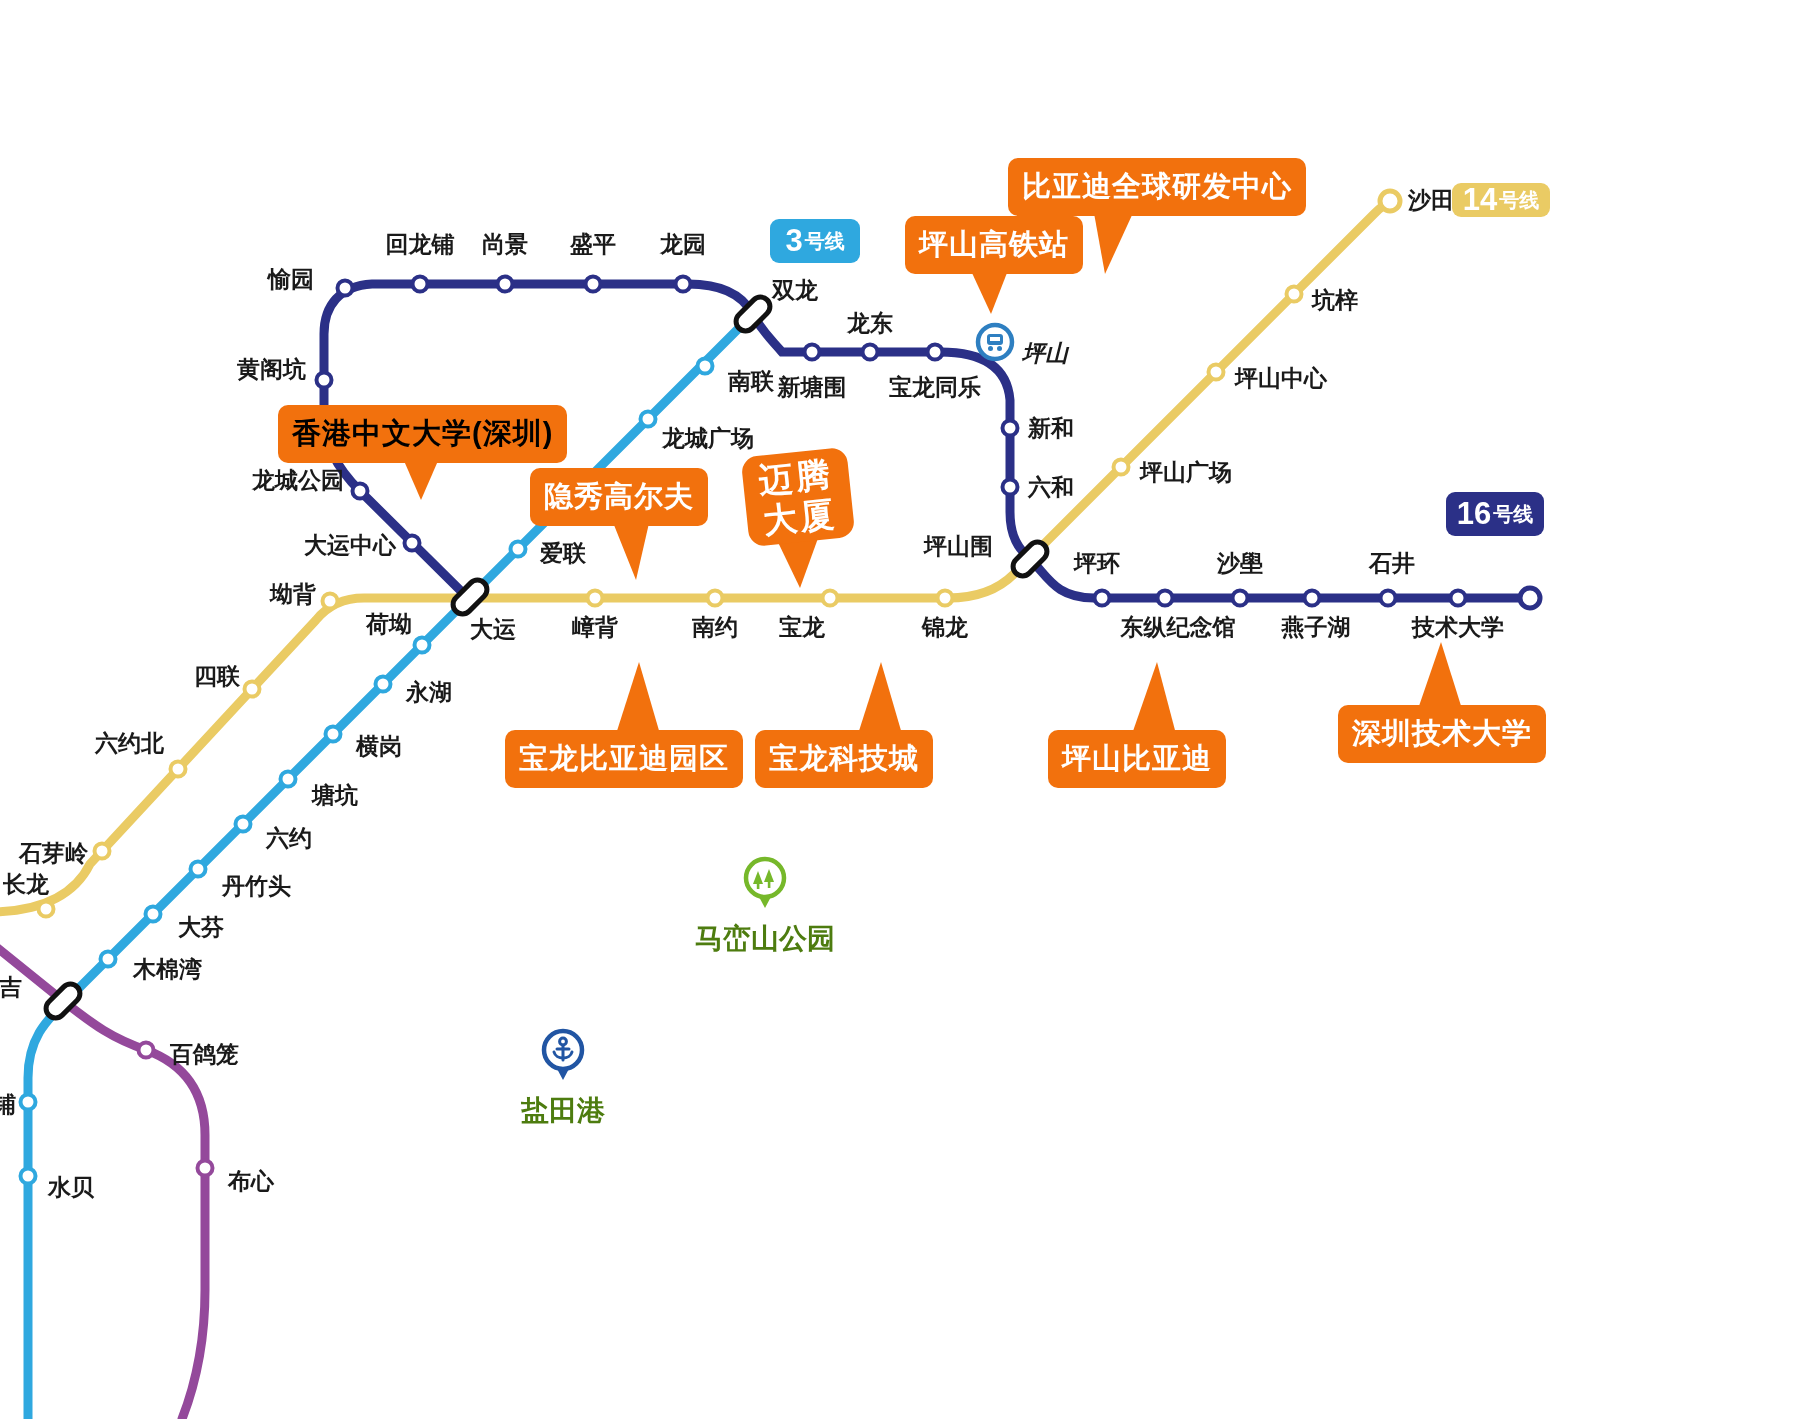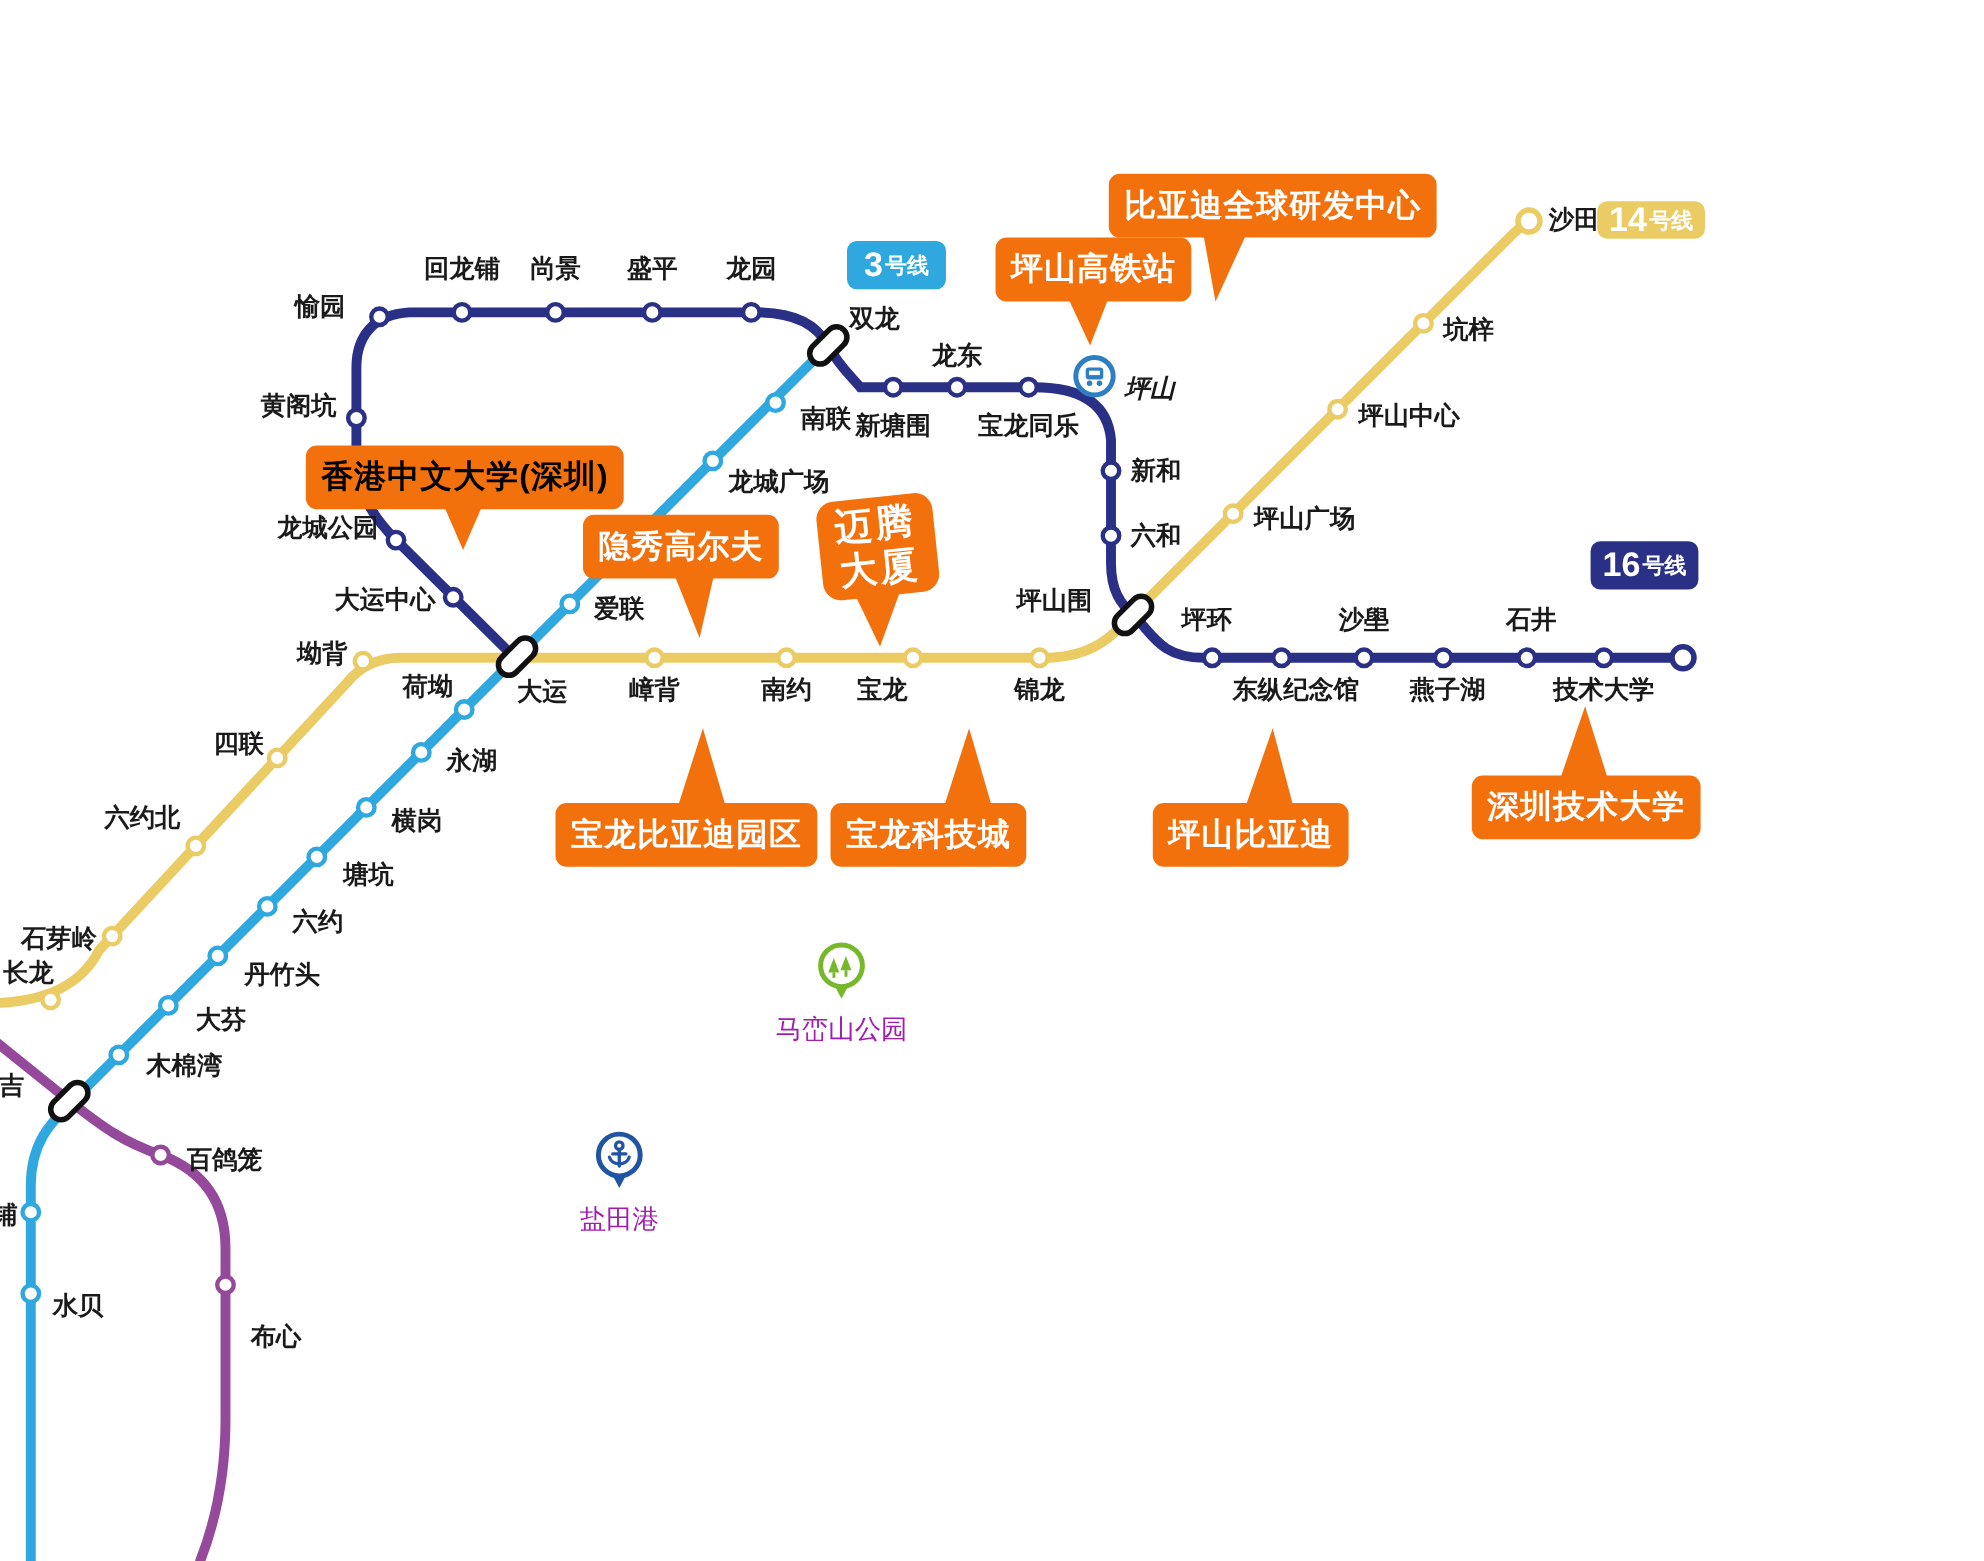"马峦山公园" .poi-label { color: #a21caf -> #4d7c0f; font-size: 24px -> 28px; font-weight: normal -> bold }
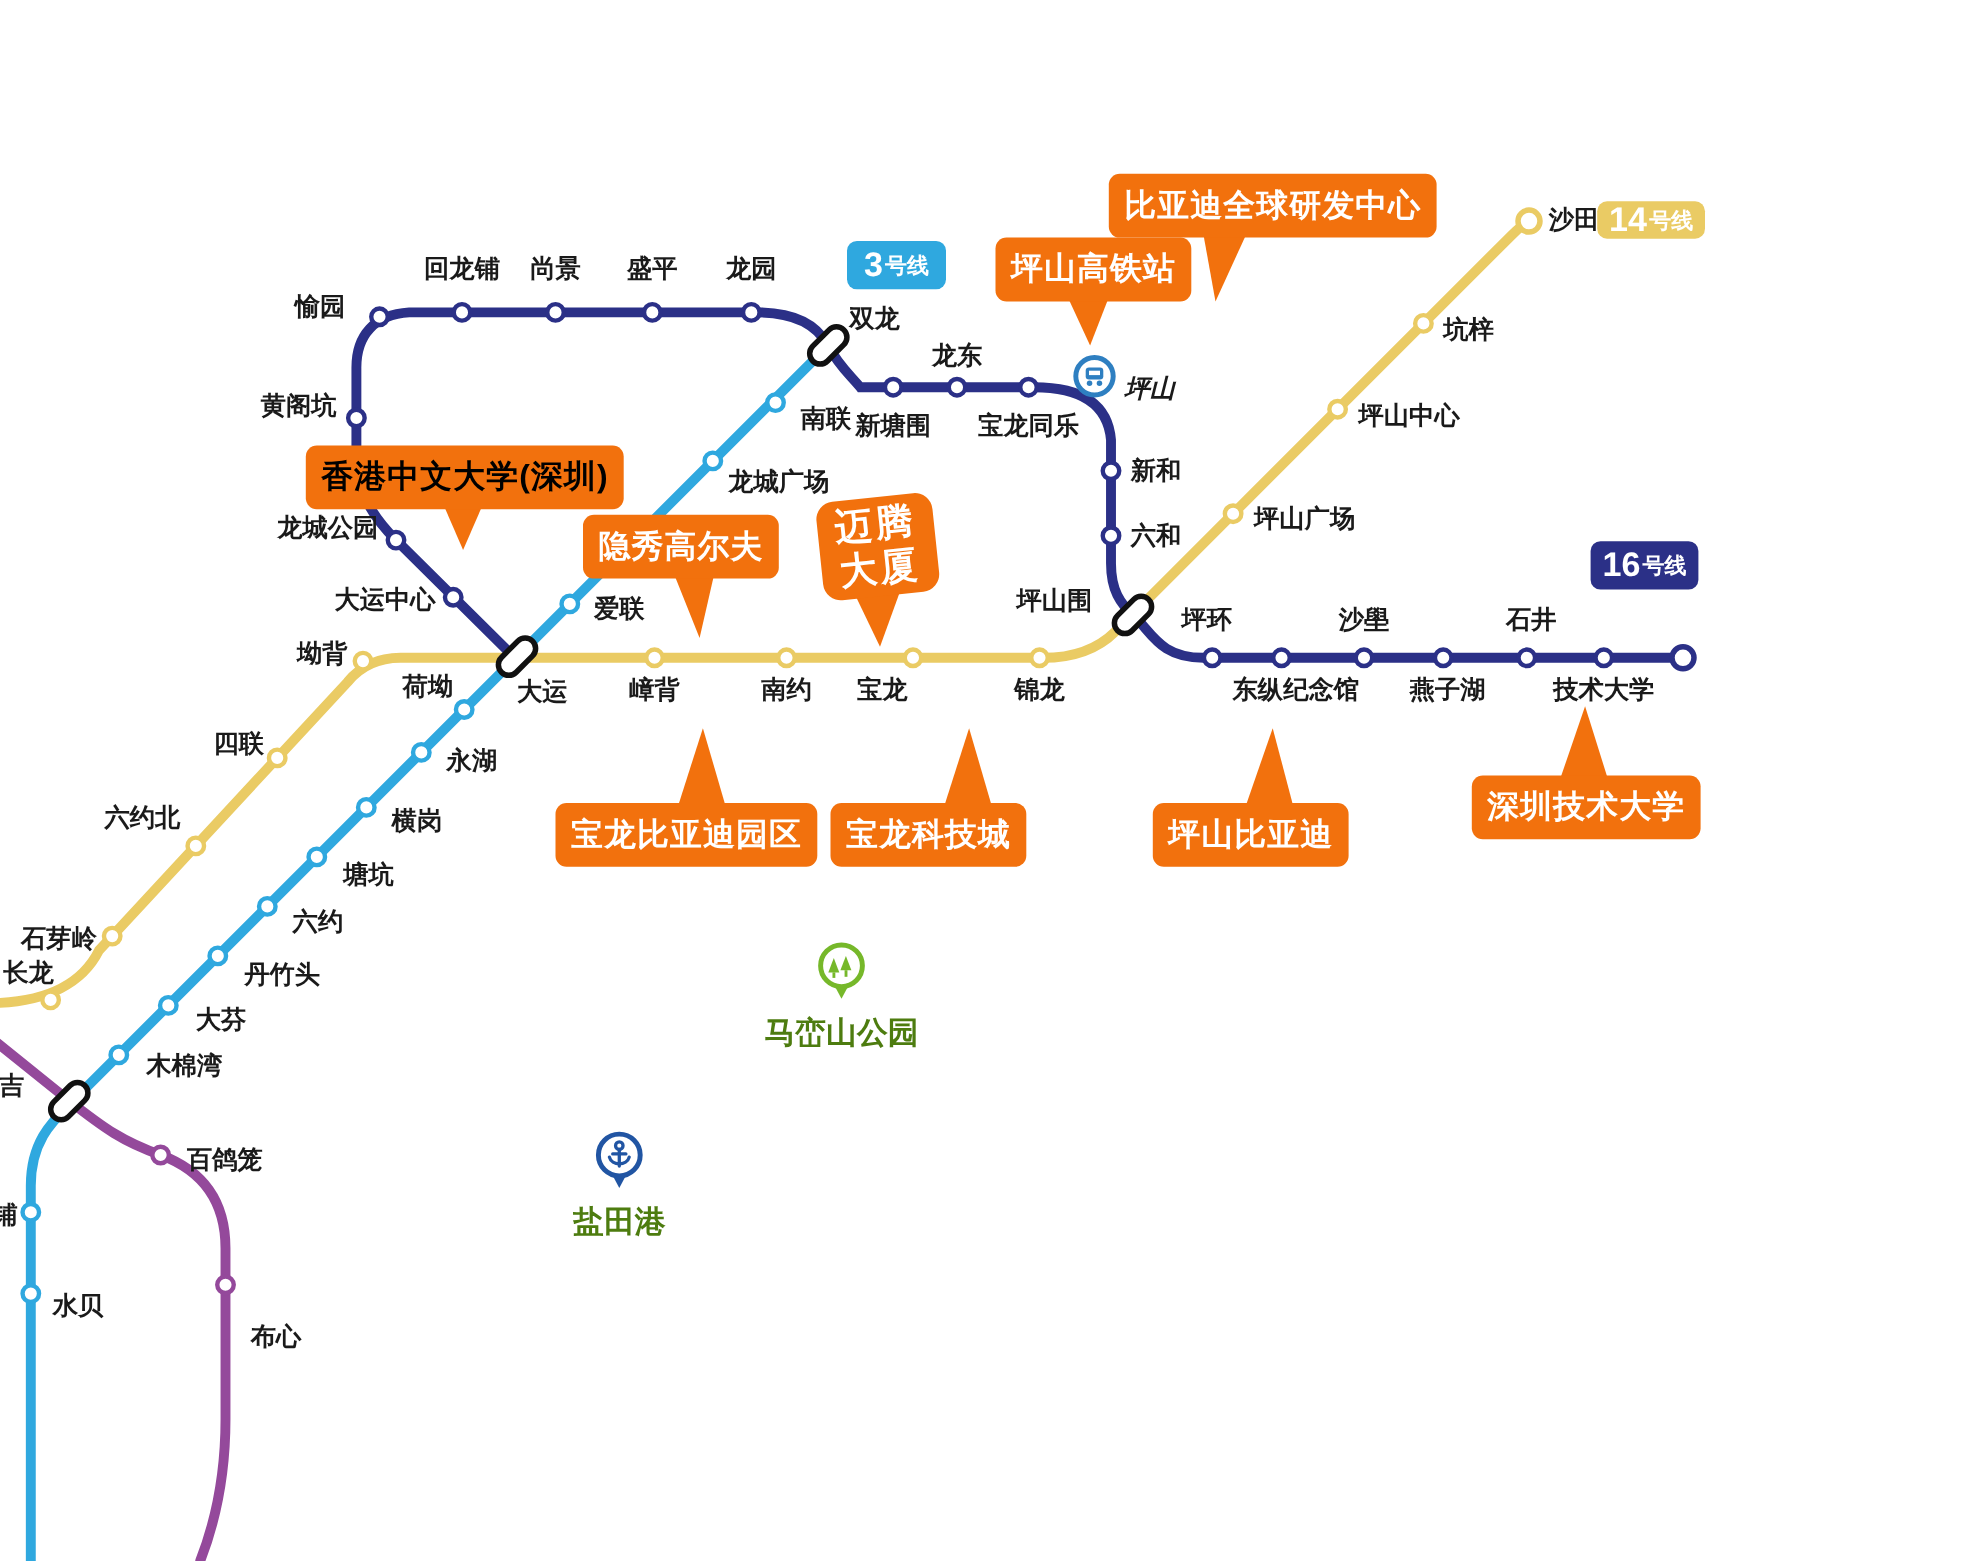"布心" div.st-label { margin-top: 34px -> none }
